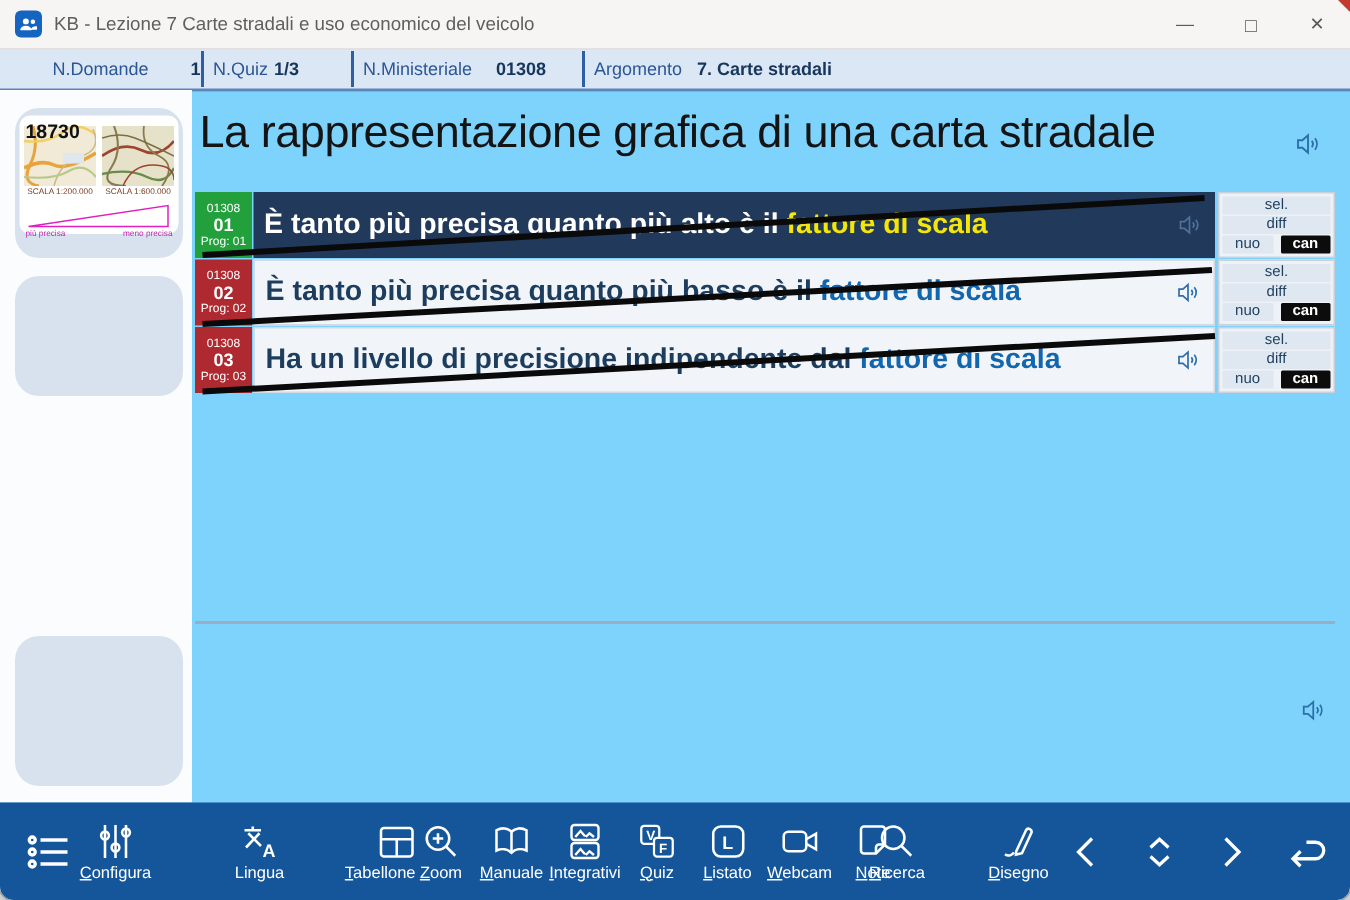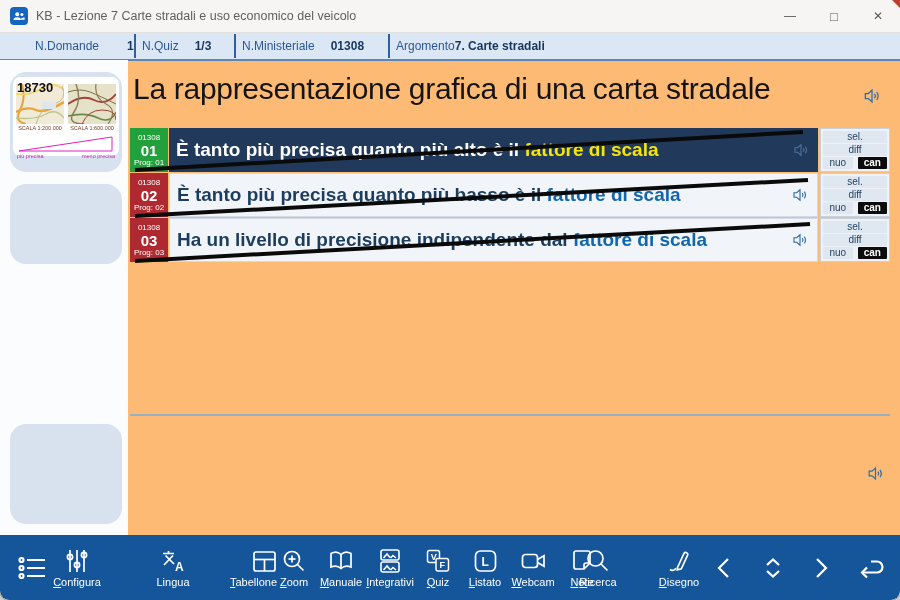"KB - Lezione 7 Carte" .window { background: #fdba74 -> #7dd3fc }
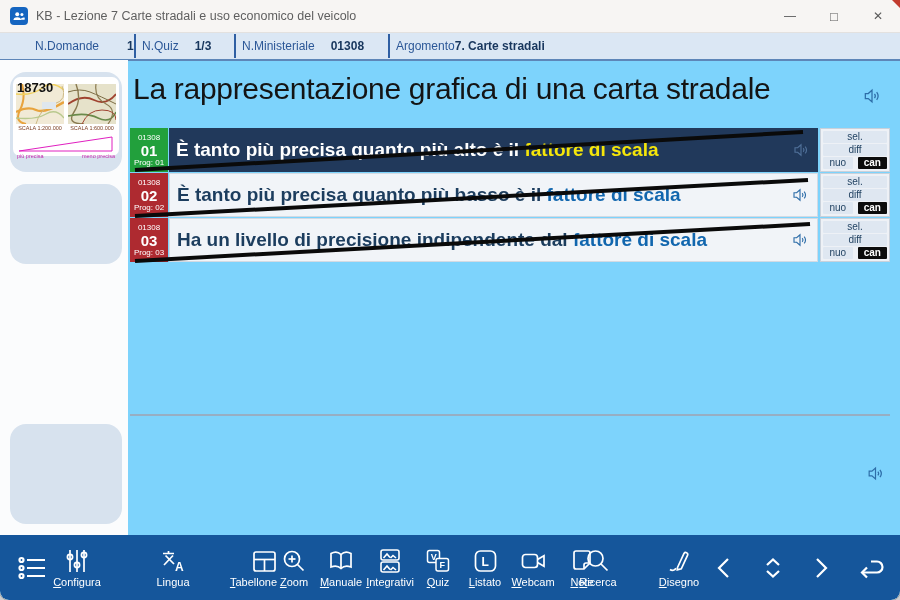"1/3" span.s-value { margin-left: 16px -> 4px }
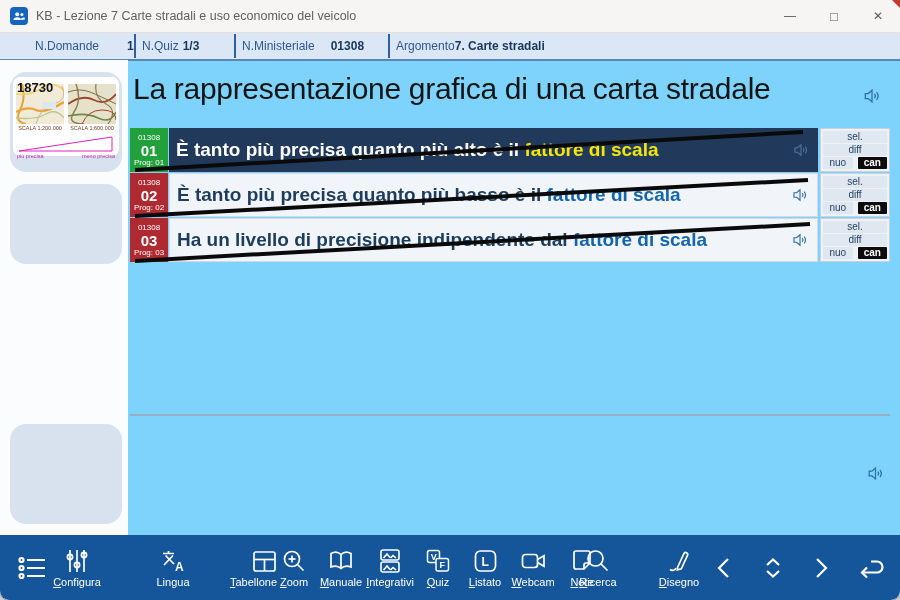"7. Carte stradali" span.s-value { margin-left: none -> 10px }
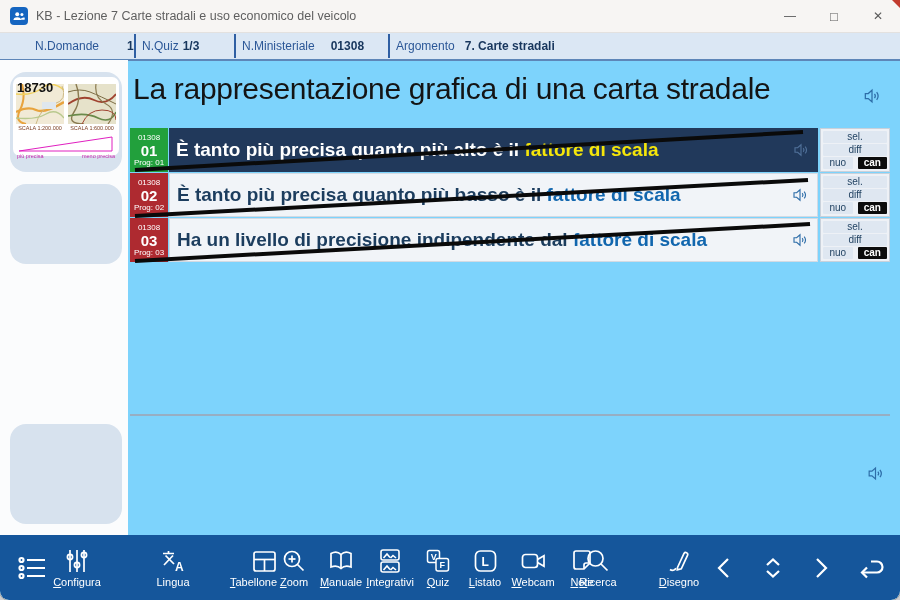"sel." .panel { width: 70px -> 78px }
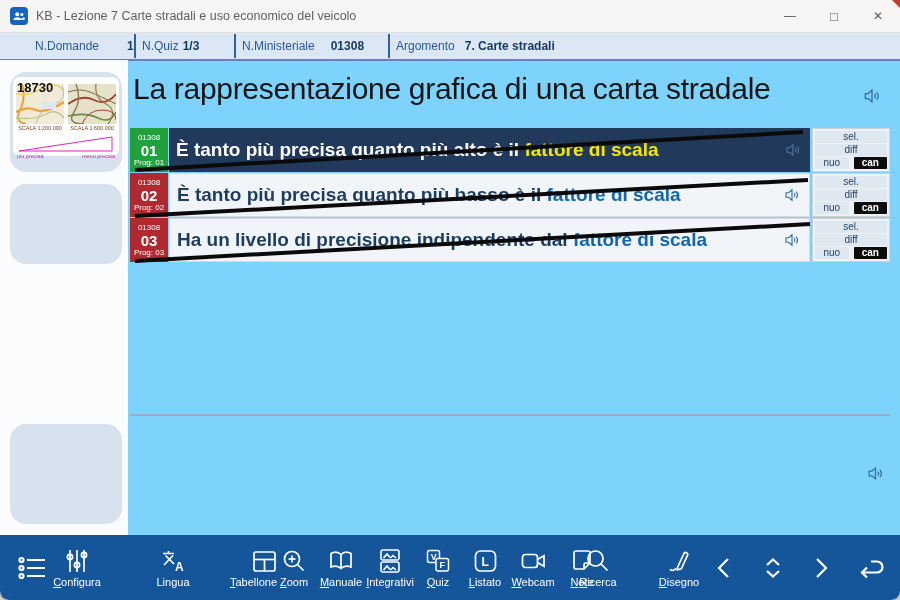"01" .badge .b-num { font-size: 15px -> 12px }
